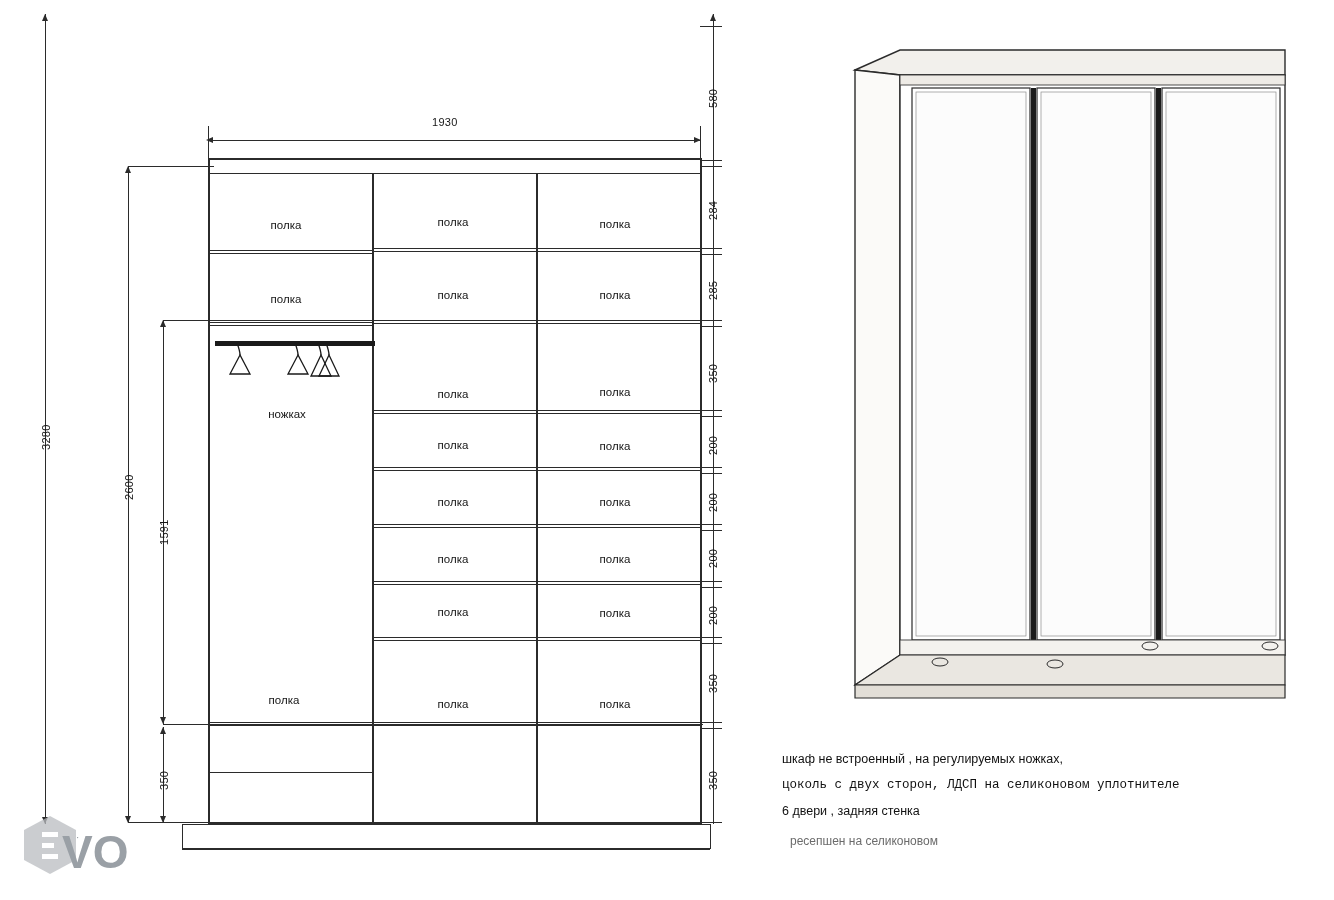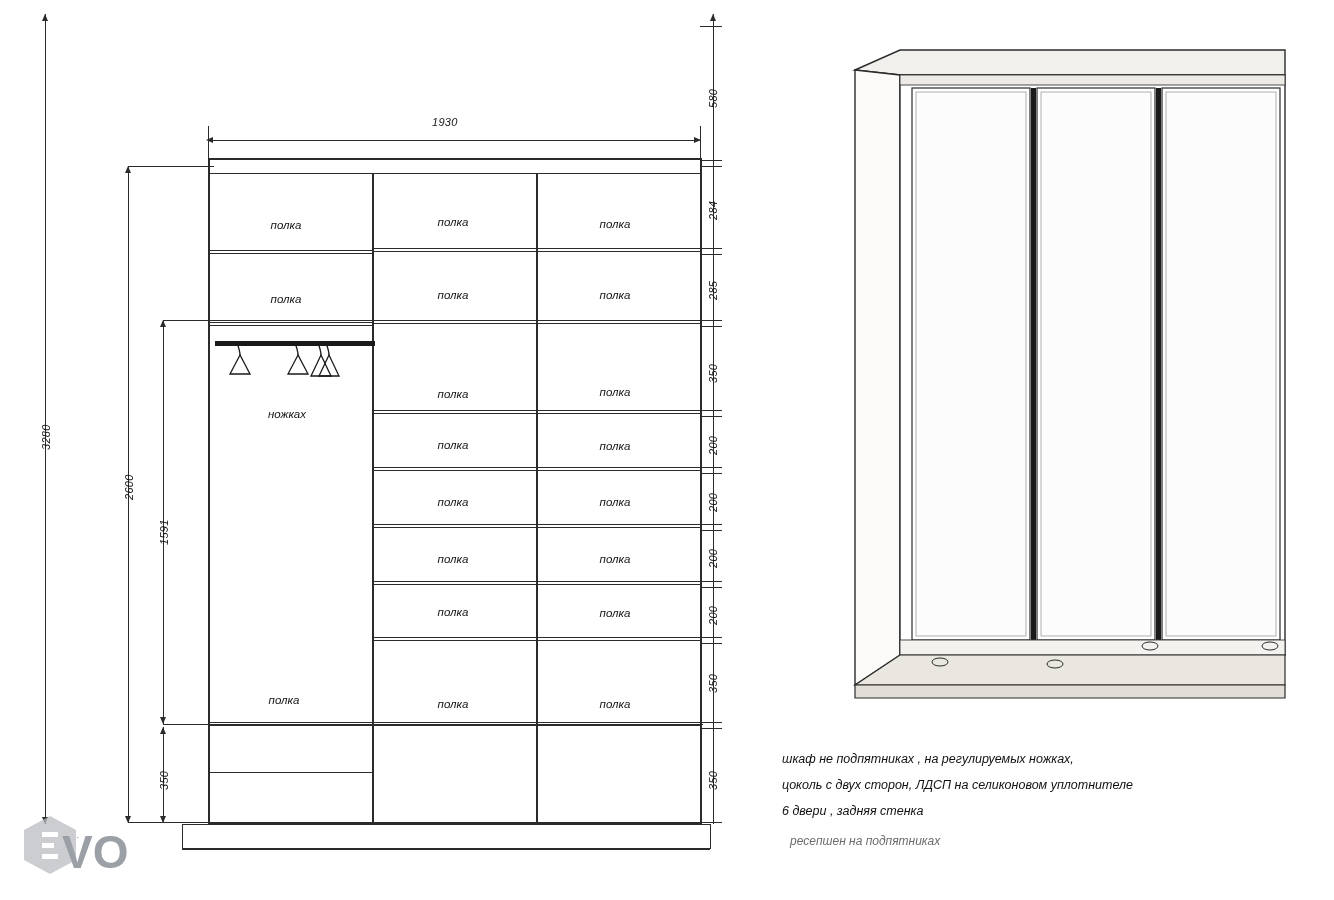"1930" .abs { font-style: italic -> none }
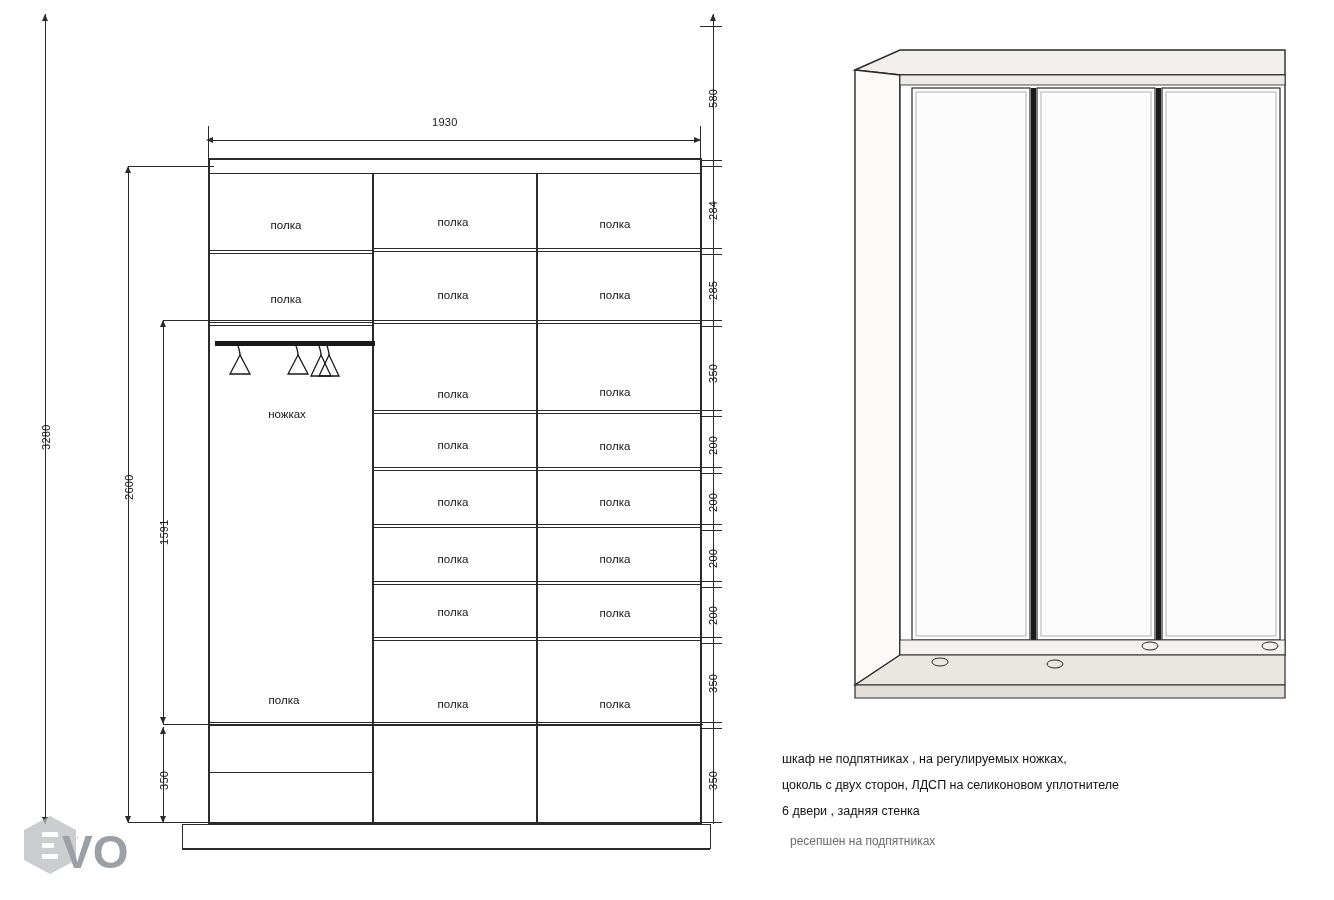"шкаф не подпятниках , на" div.note-line { text: подпятниках -> встроенный }
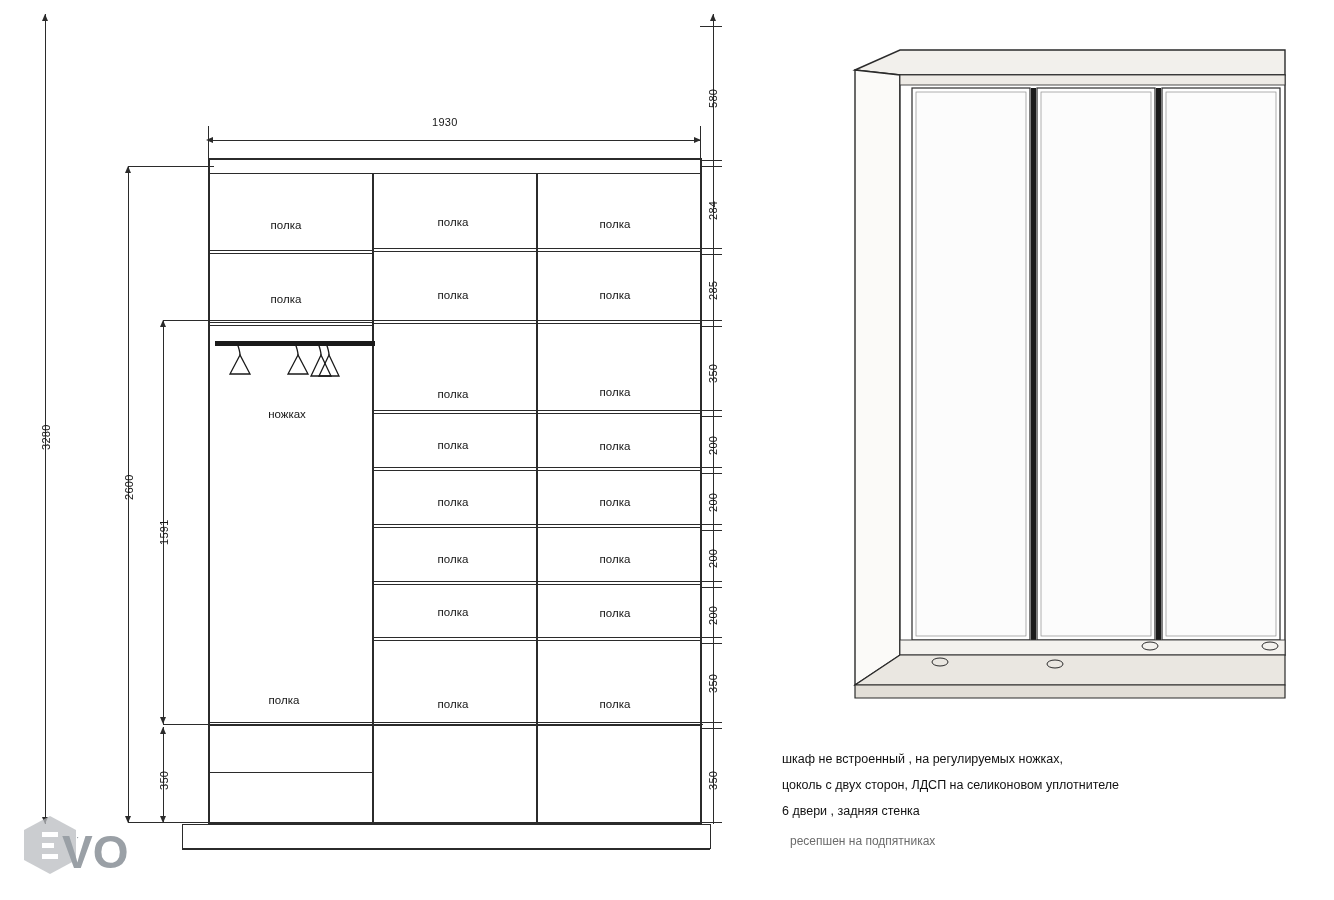"цоколь с двух сторон, ЛДСП" div.note-line { font-family: none -> Liberation Mono, monospace }
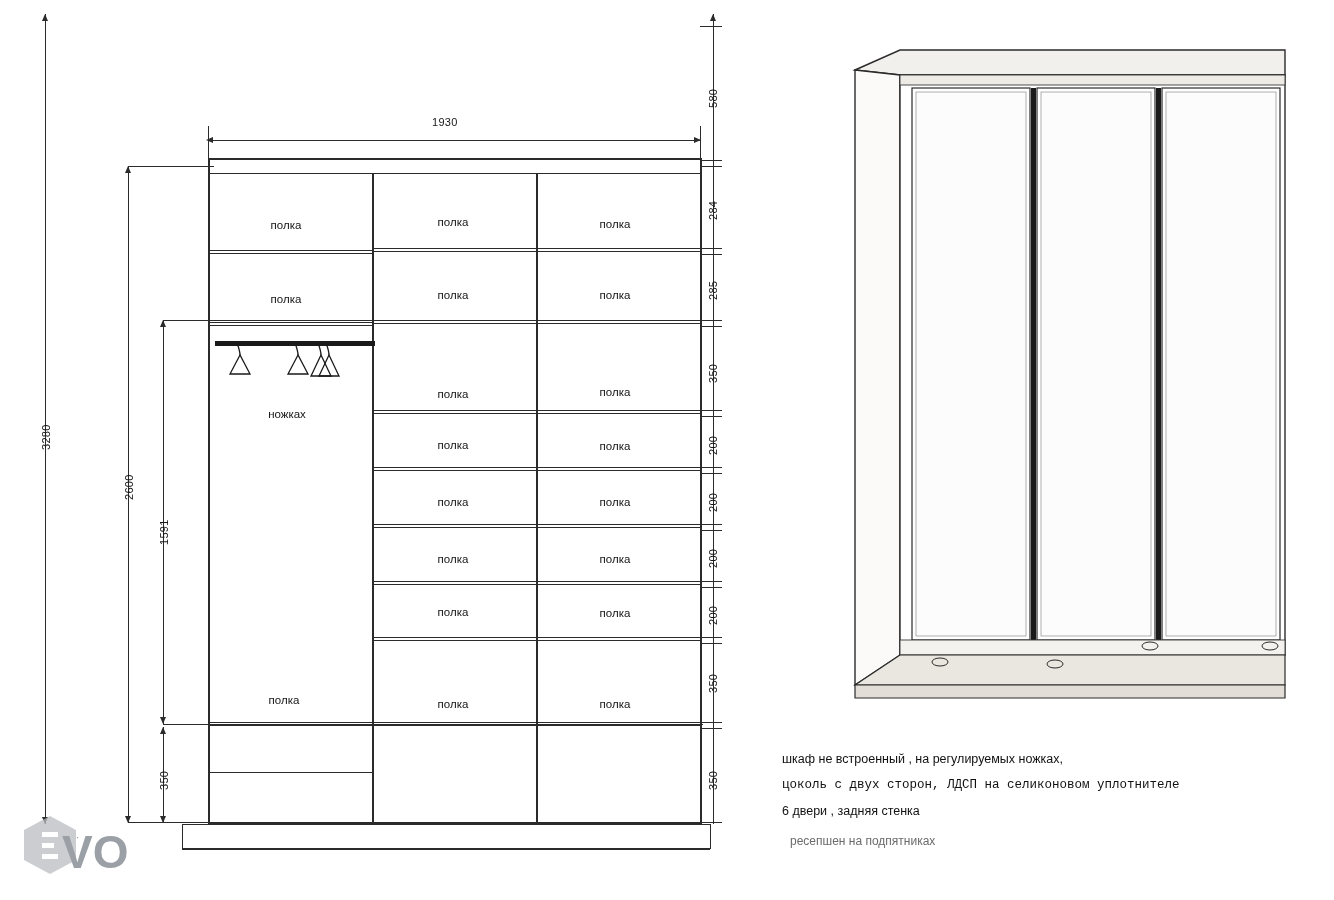"ресепшен на подпятниках" div.note-line { text: подпятниках -> селиконовом }
